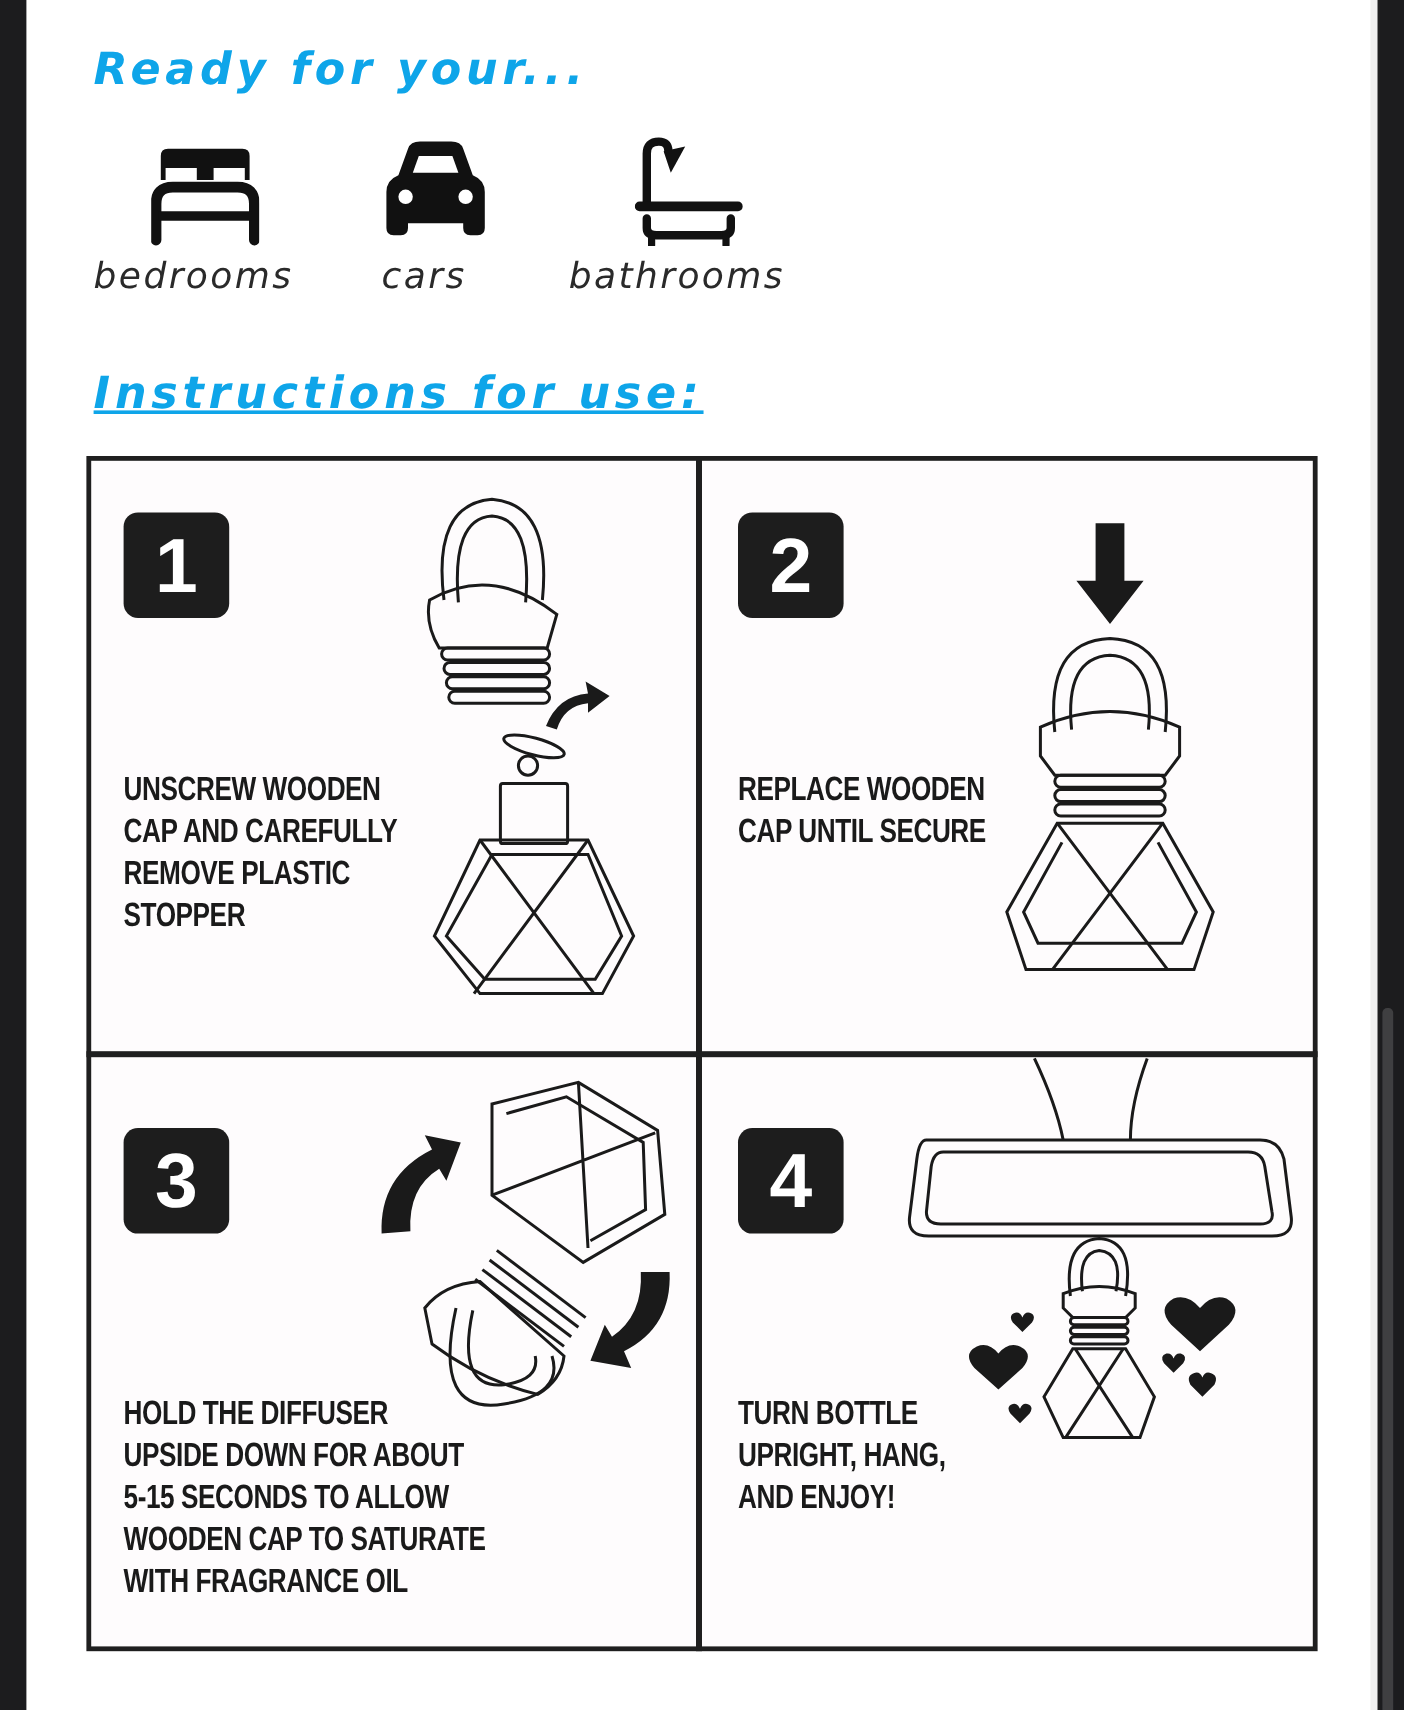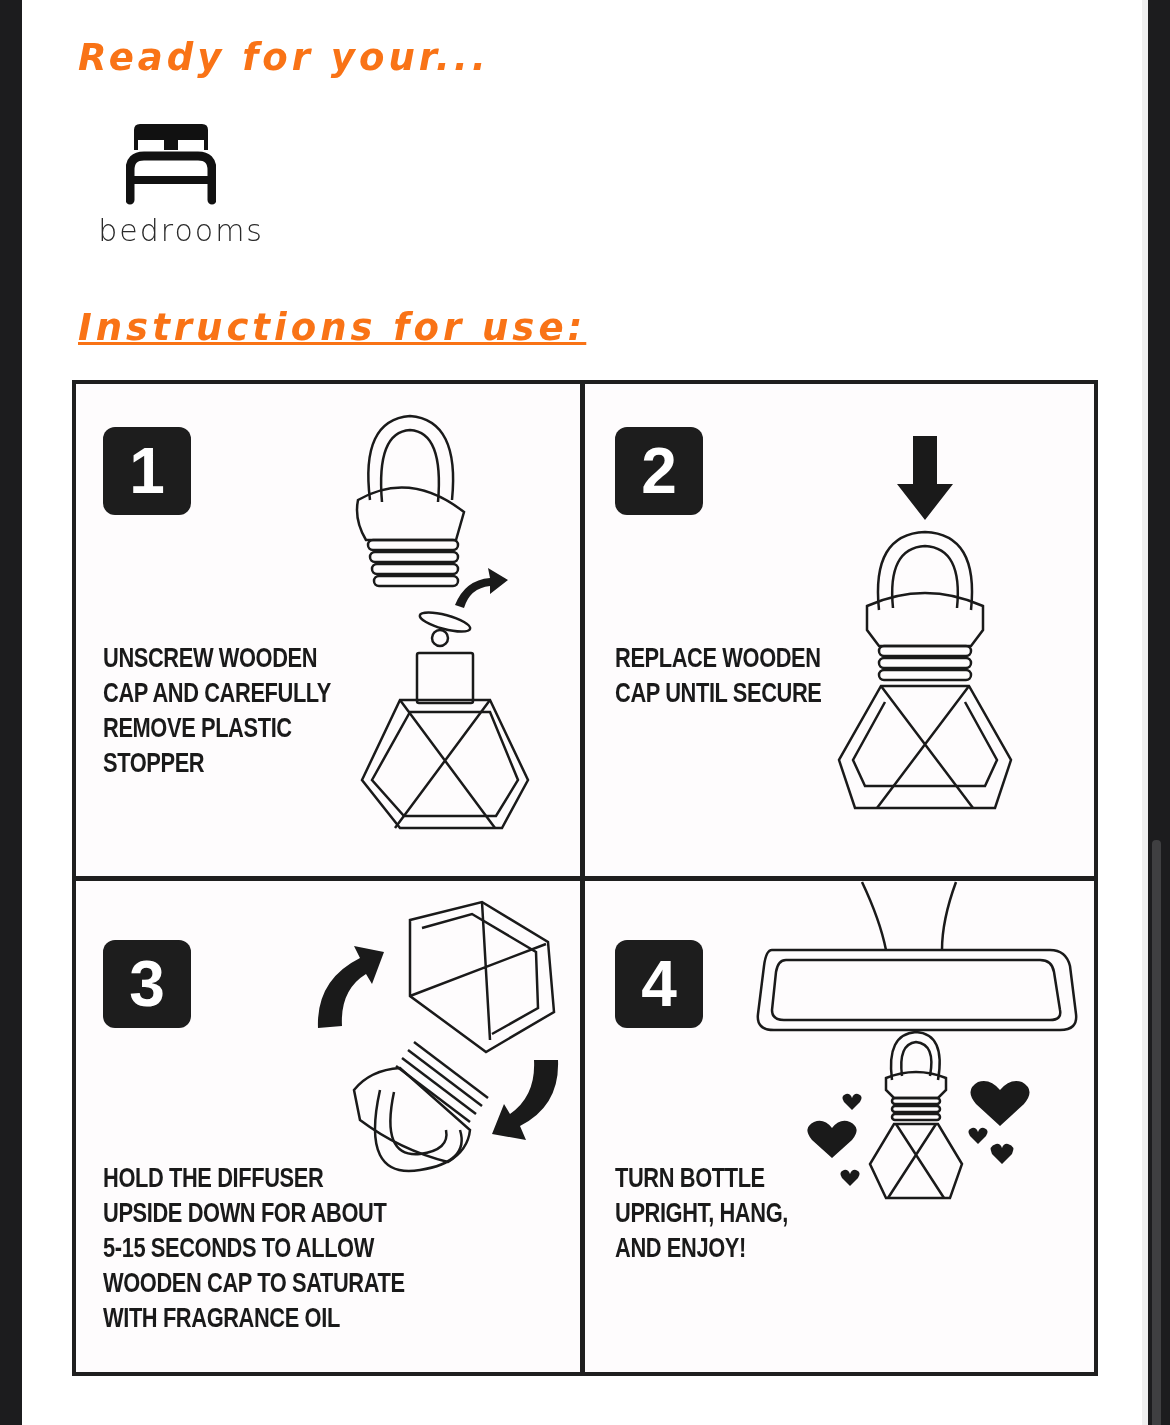"Ready for your..." .heading { color: #f97316 -> #0ea5e9 }
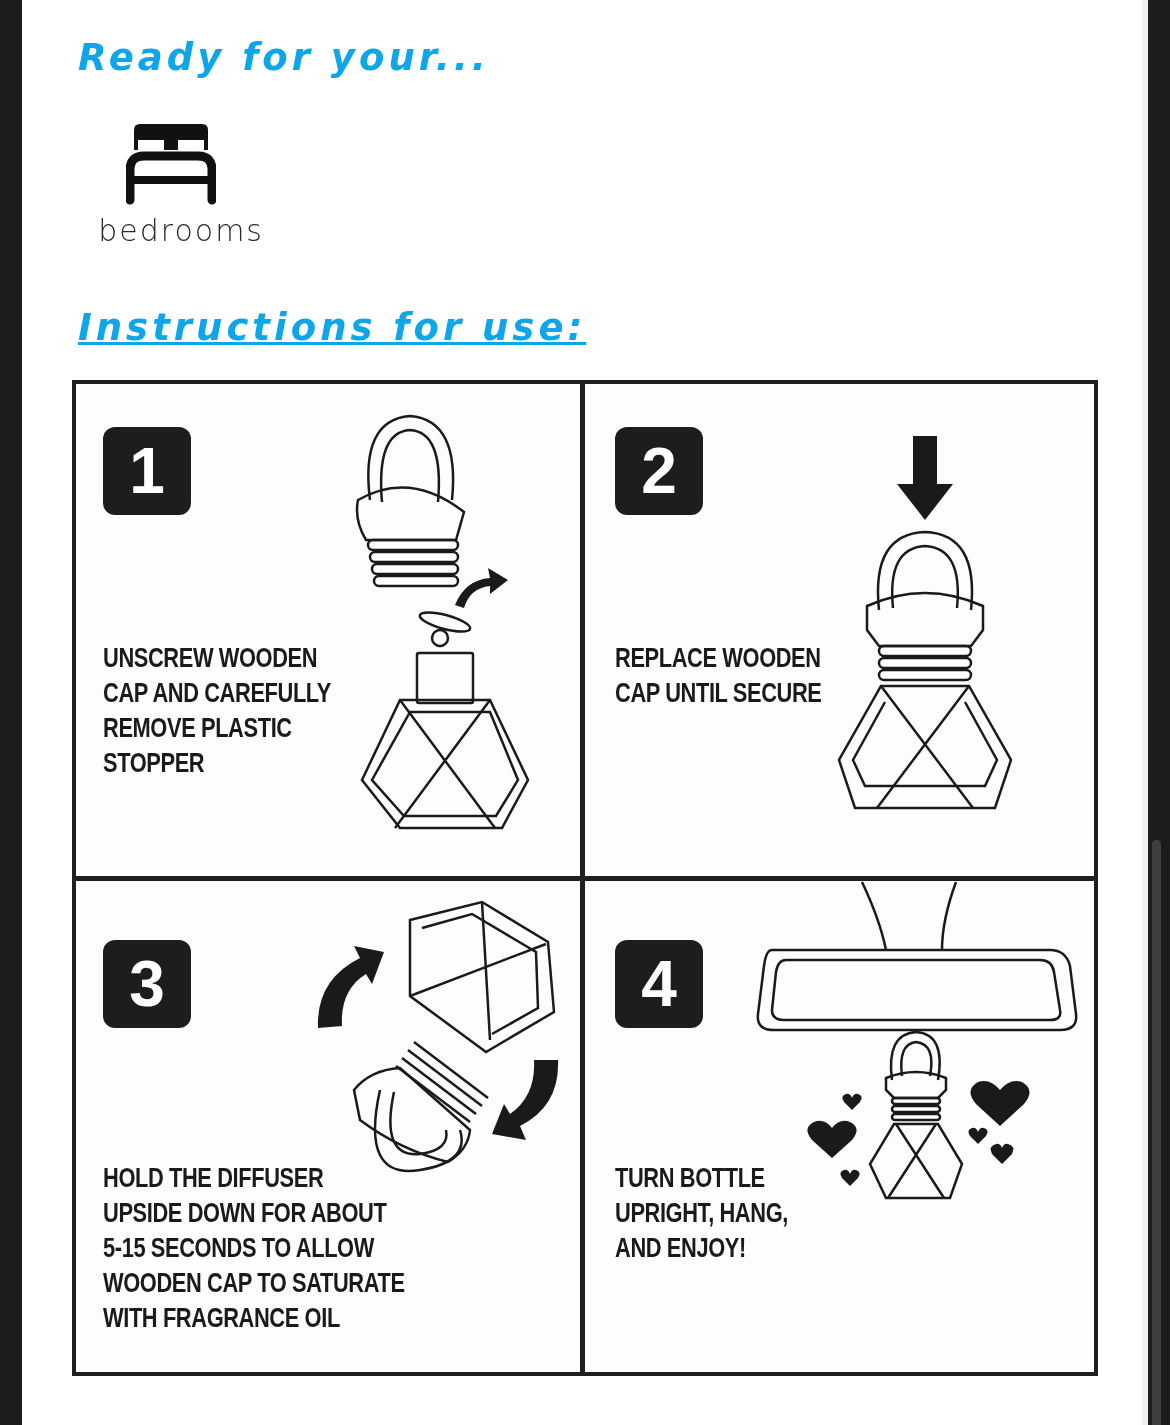"bedrooms" .use { font-style: none -> italic; text-align: right -> left }
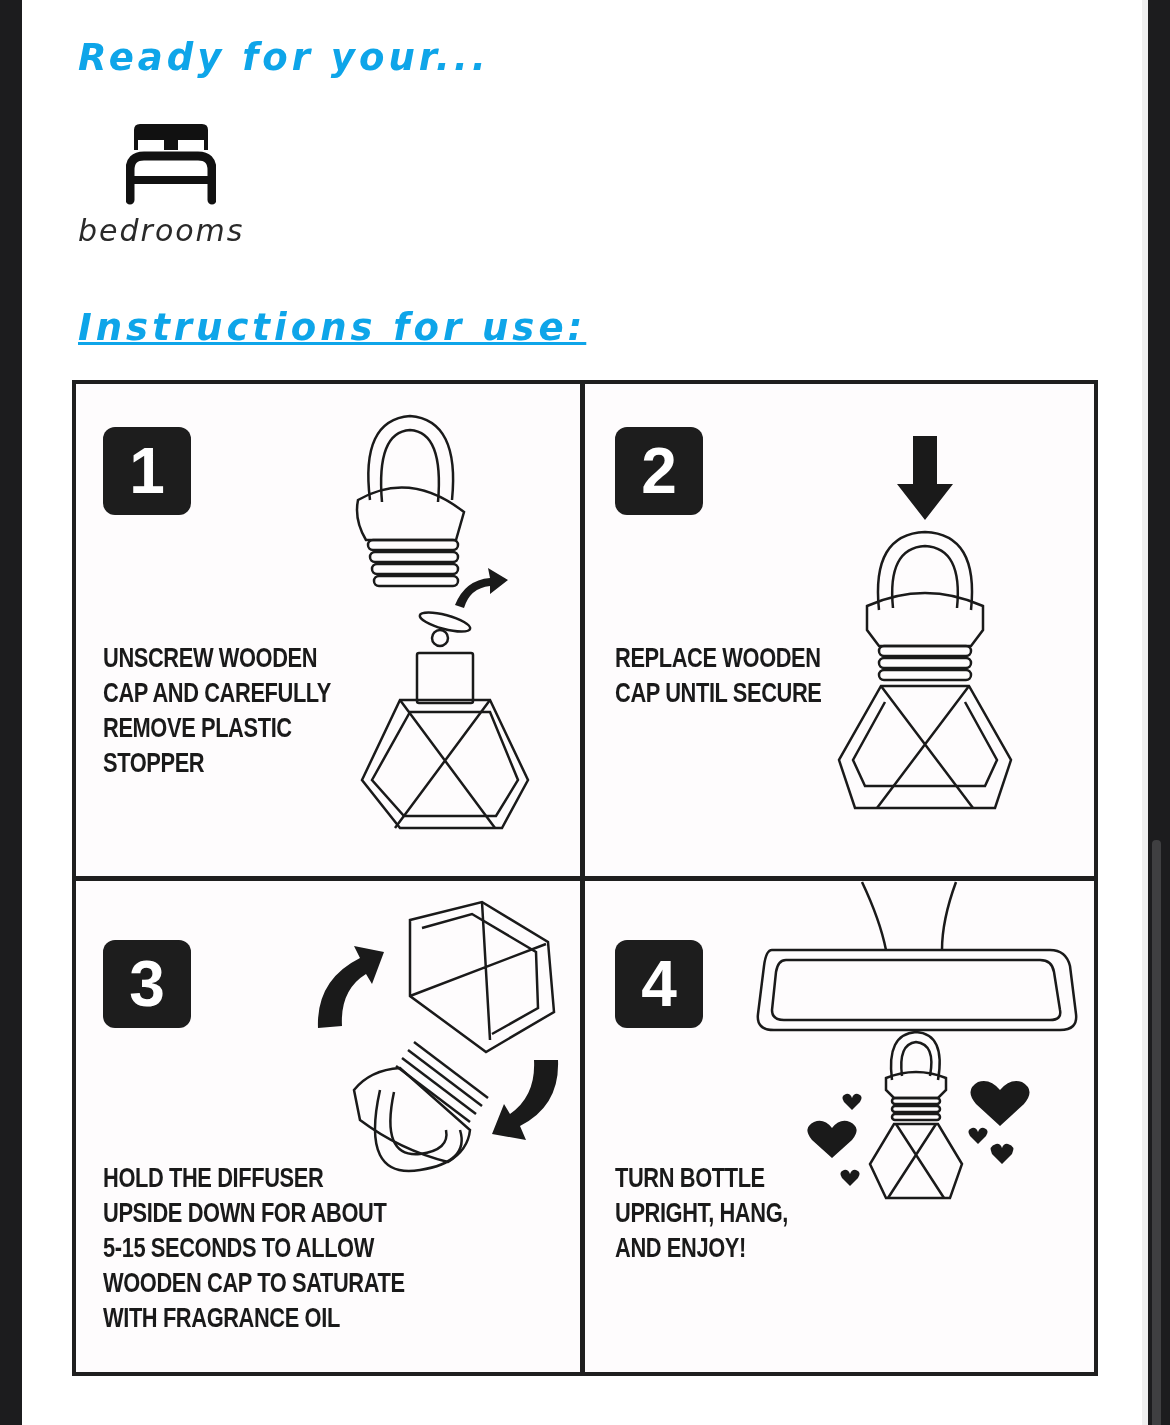"cars" div.use { html: none -> <div> <svg> <path></path> <path></path> <circle></circle> <circle></circle> </svg> <span>cars</span> </div> }
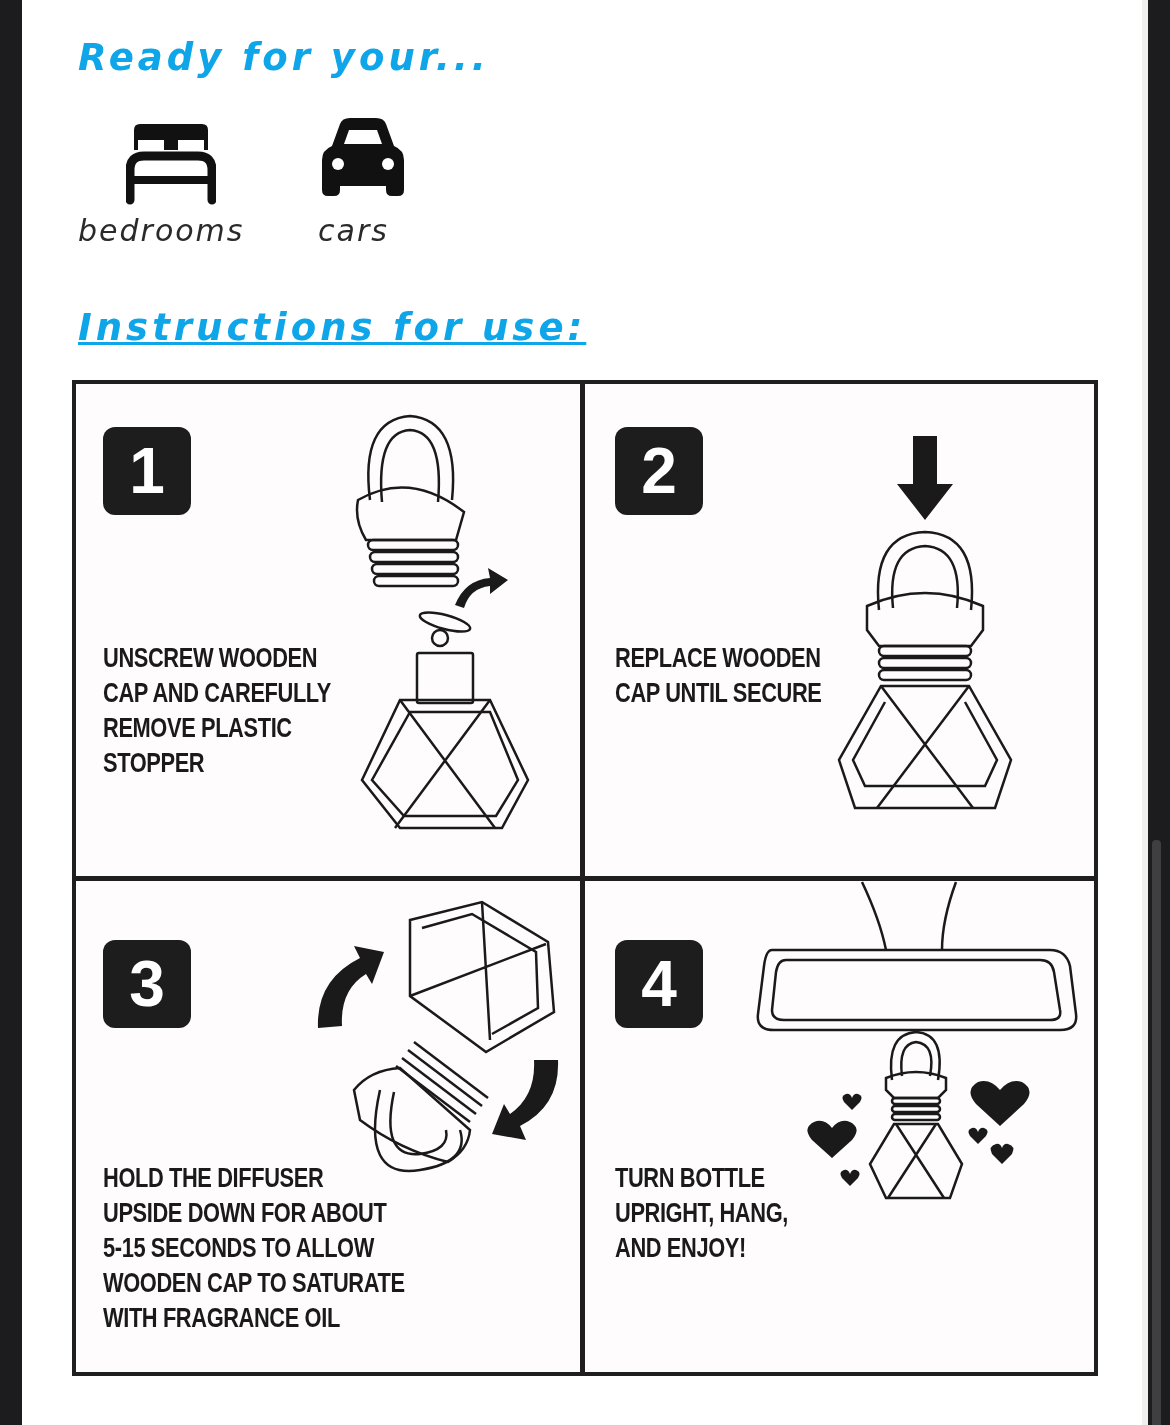"bathrooms" div.use { html: none -> <div> <svg> <path></path> <path></path> <line></line> <path></path> <line></line> <line></line> </svg> <span>bathrooms</span> </div> }
